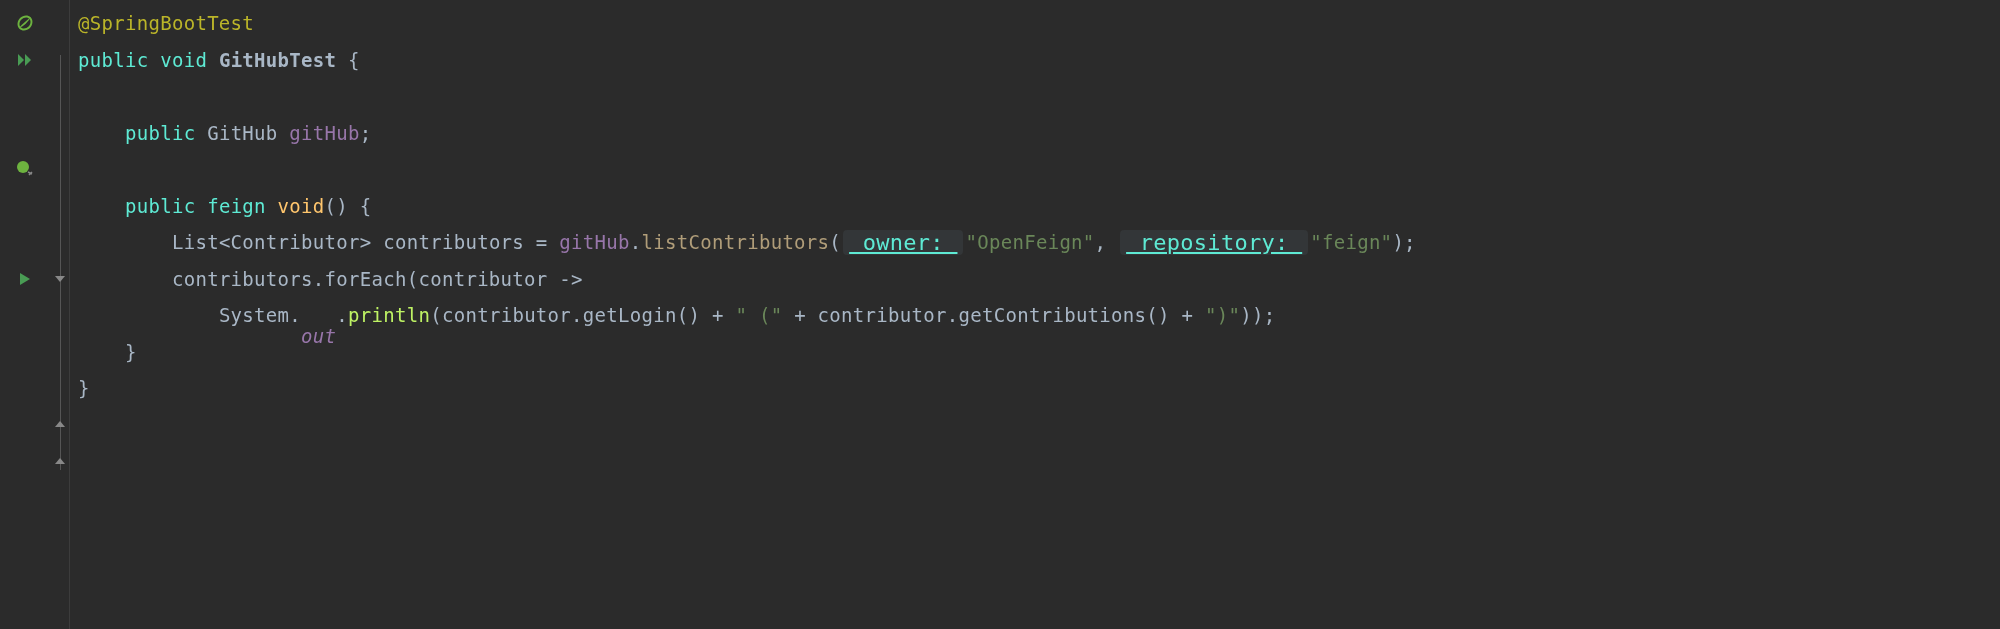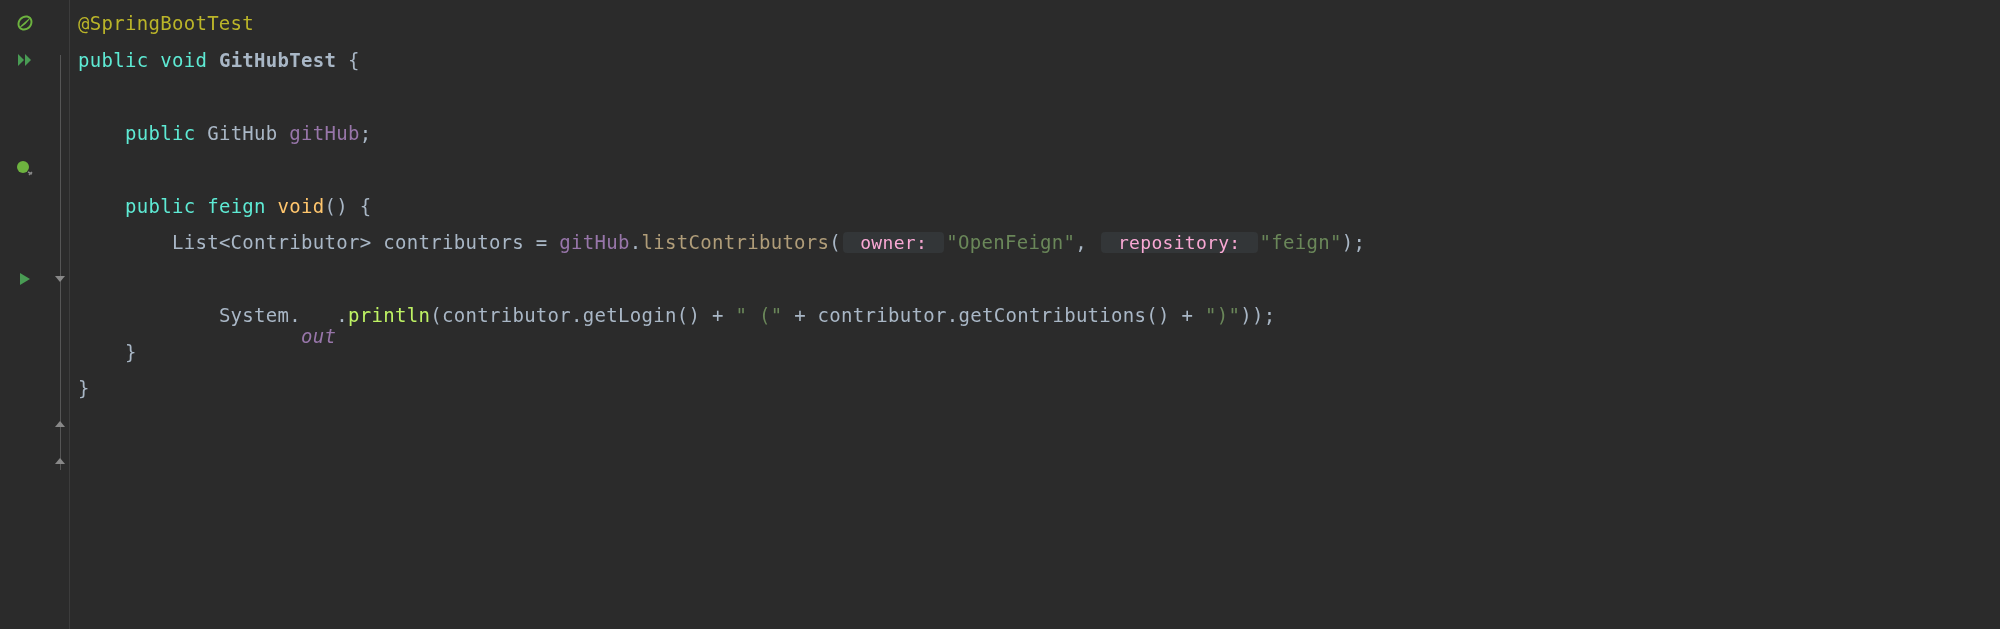"owner:" .hint { color: #f9a8d4 -> #5eead4; font-size: 18px -> 22px; text-decoration: none -> underline }
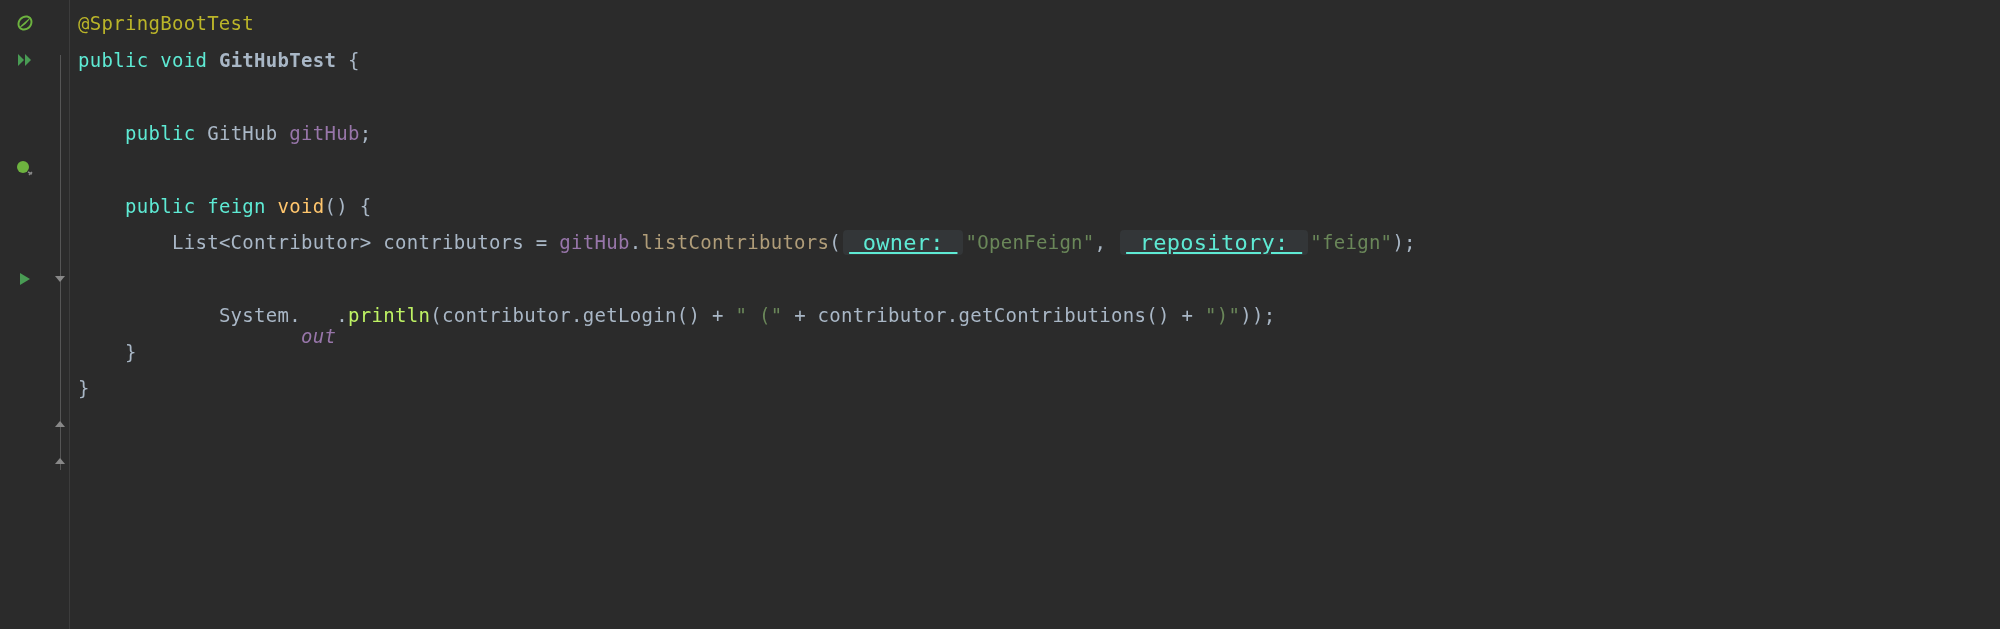"contributors.forEach(contributor ->" span.identifier { html: none -> <span>contributors.forEach(contributor -&gt; </span> }
